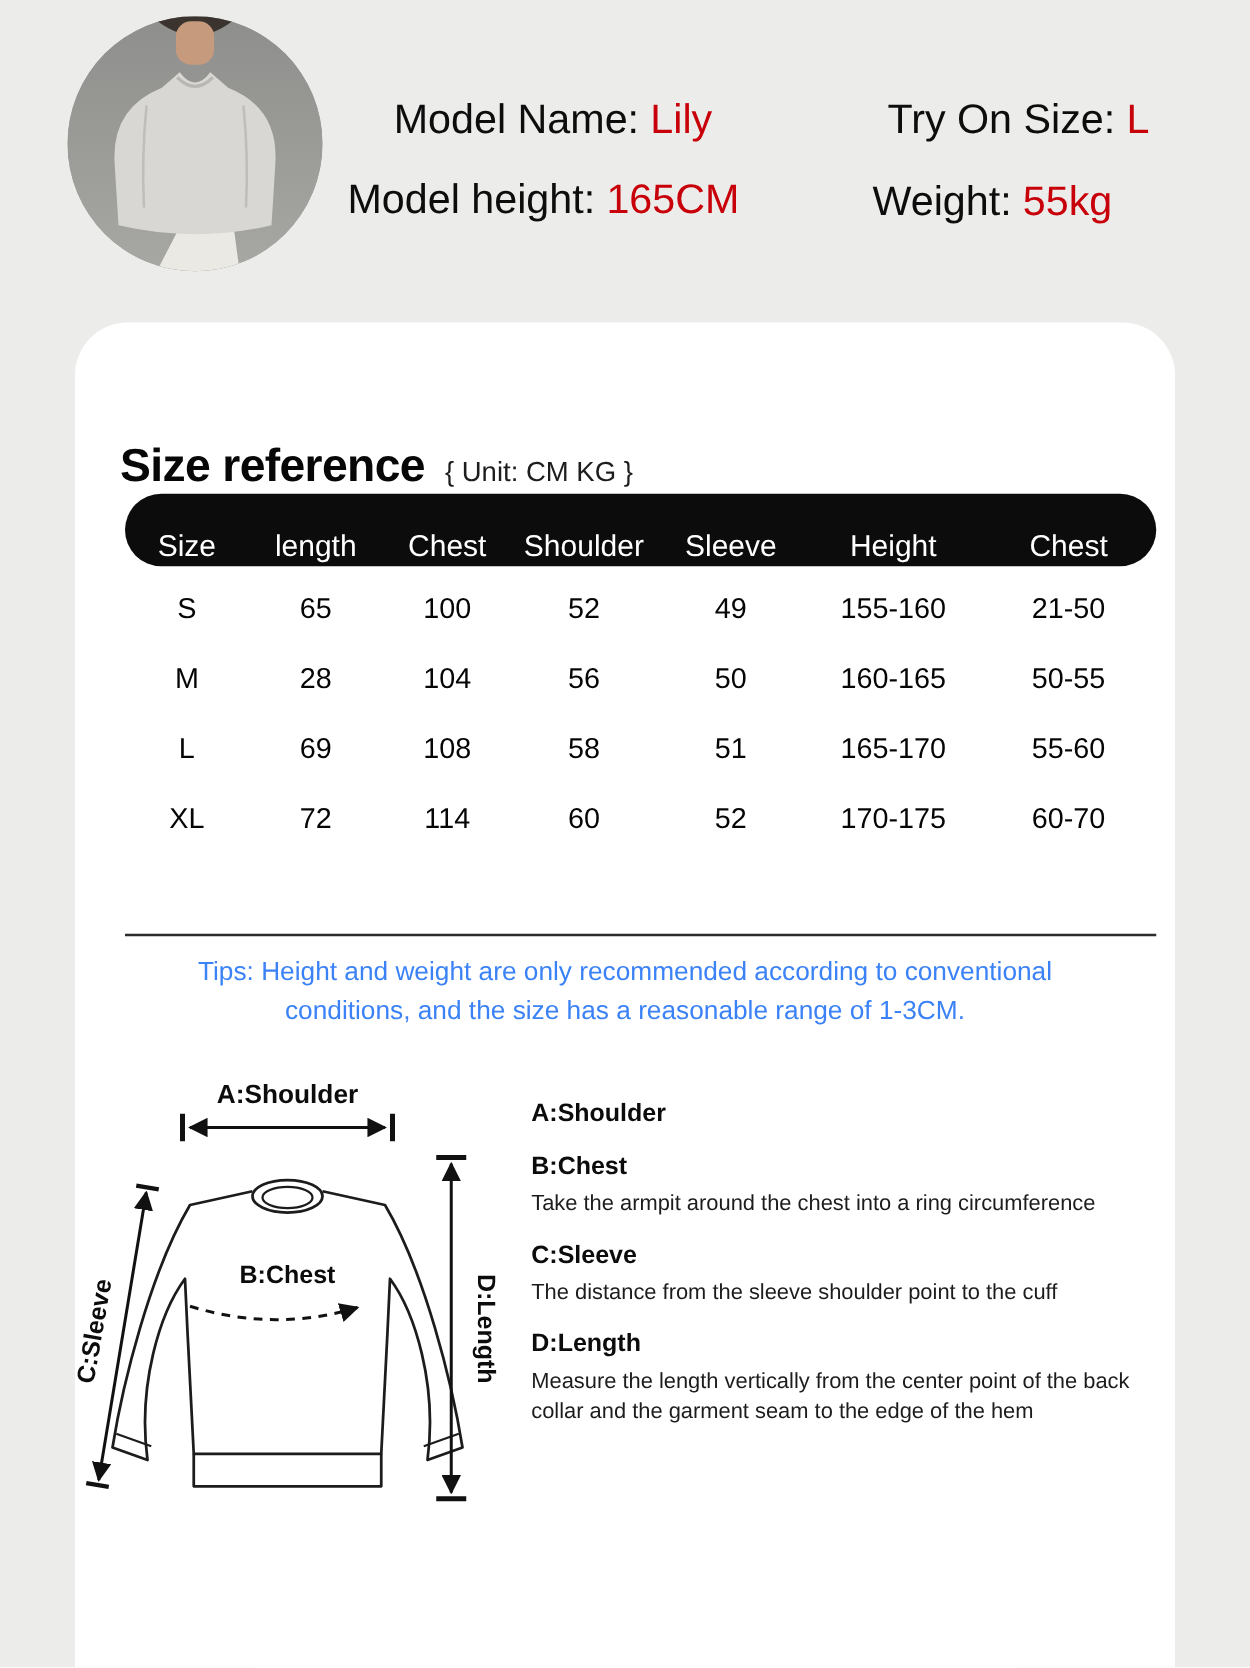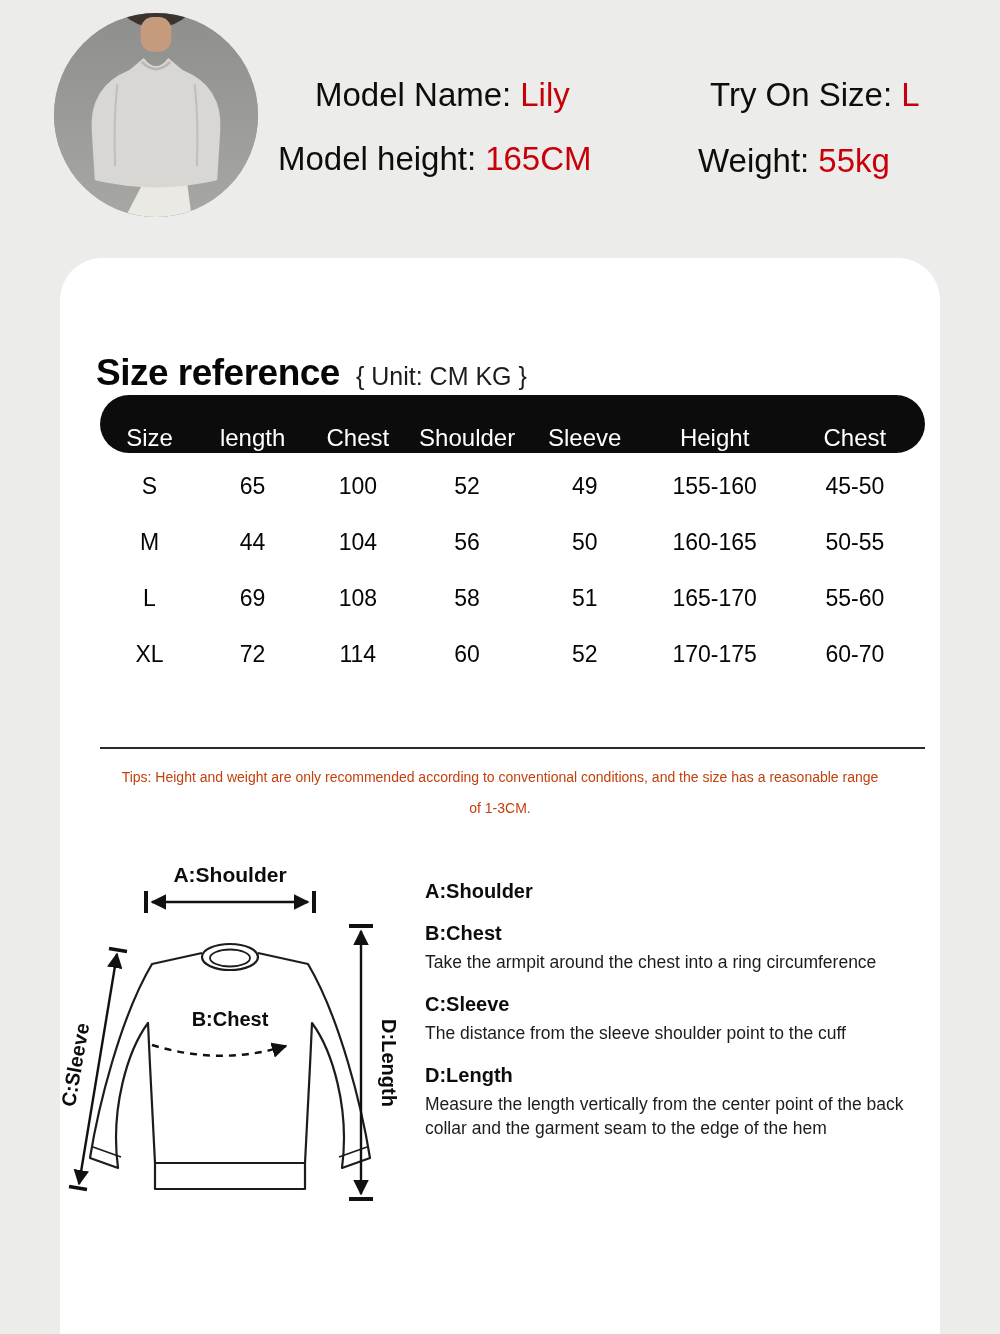"{ Unit: CM KG }" .unit-note { font-size: 25px -> 22px }
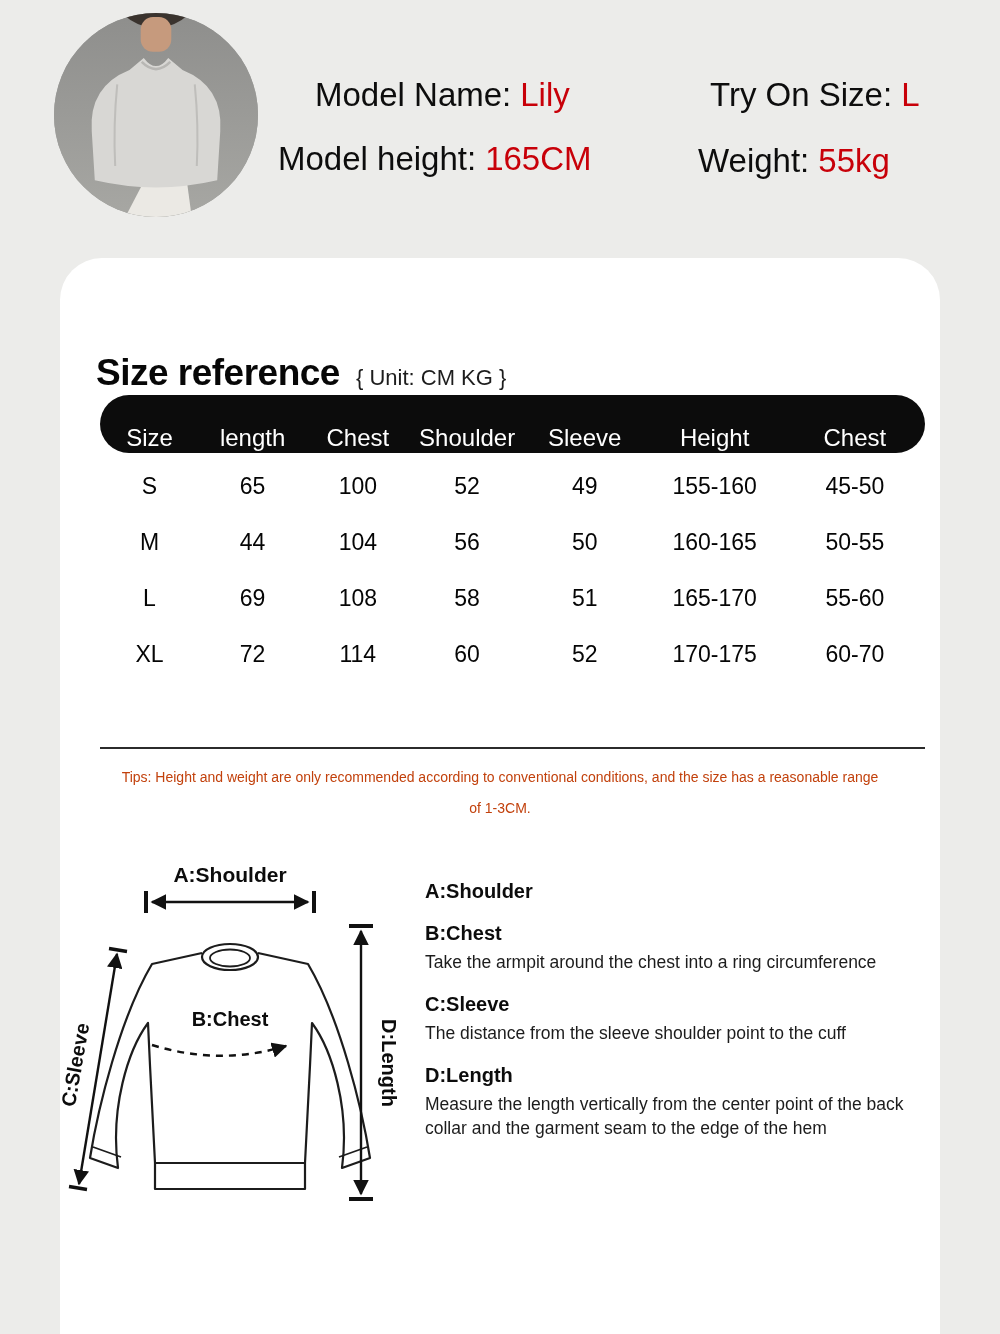"45-50" div.td { text: 45-50 -> 21-50 }
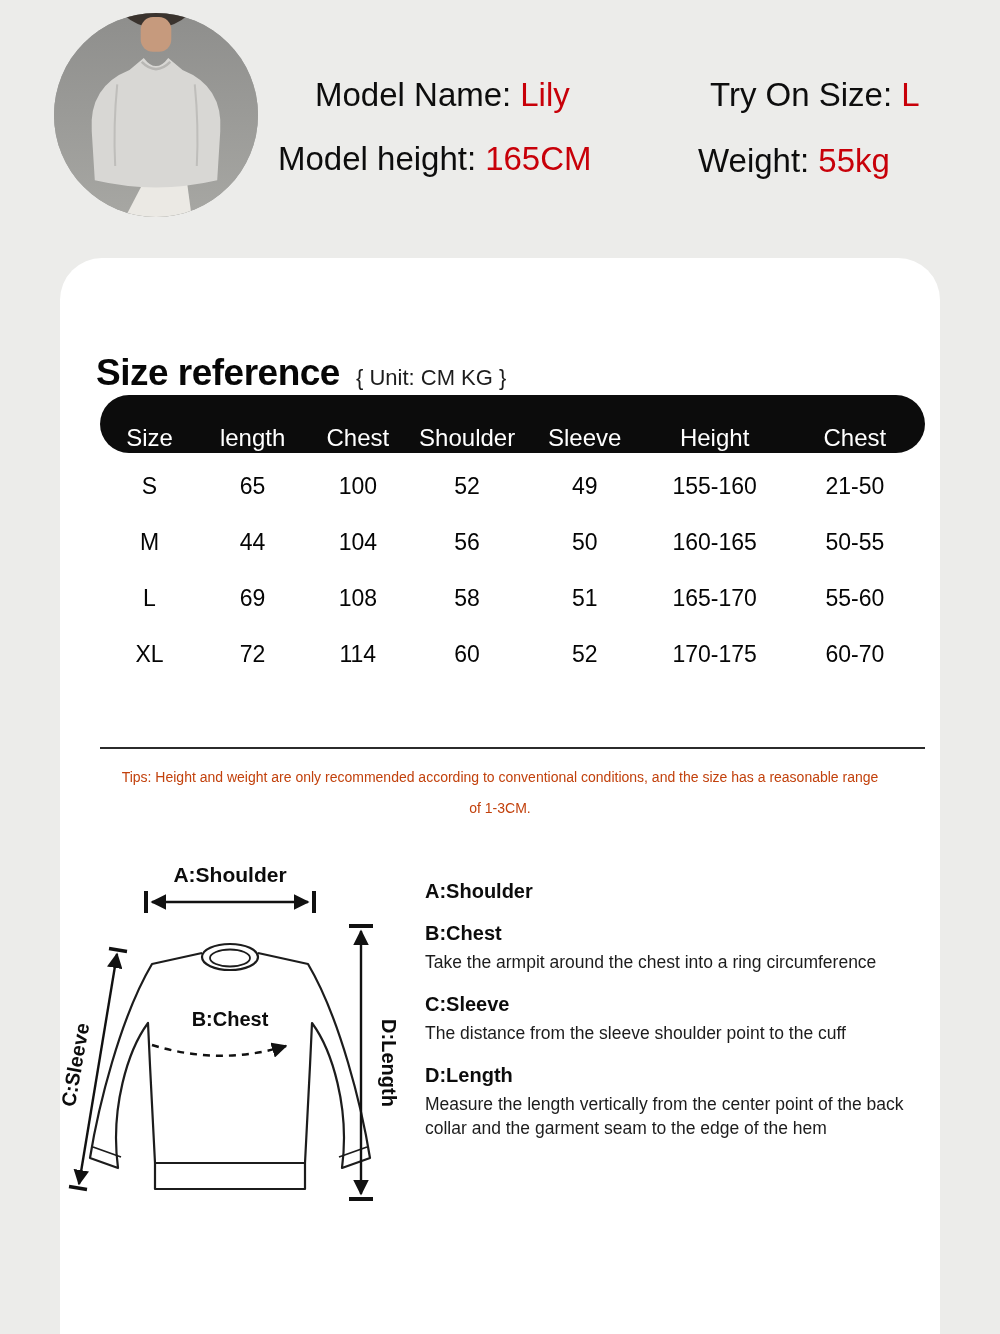"44" div.td { text: 44 -> 28 }
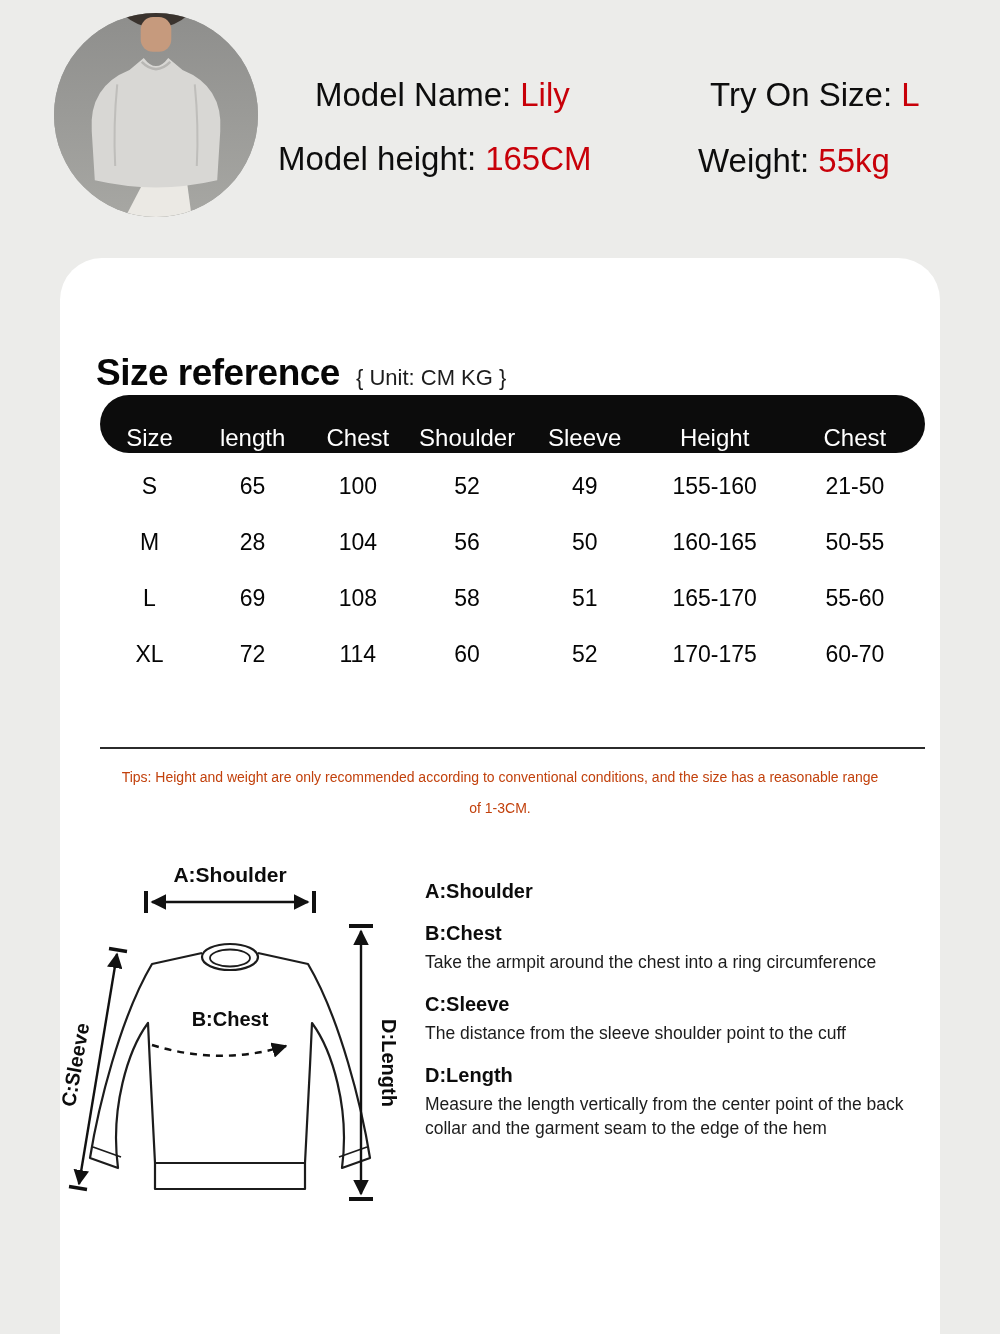"Tips: Height and weight are" .tips { color: #c2410c -> #3b82f6; font-size: 14px -> 21px }
